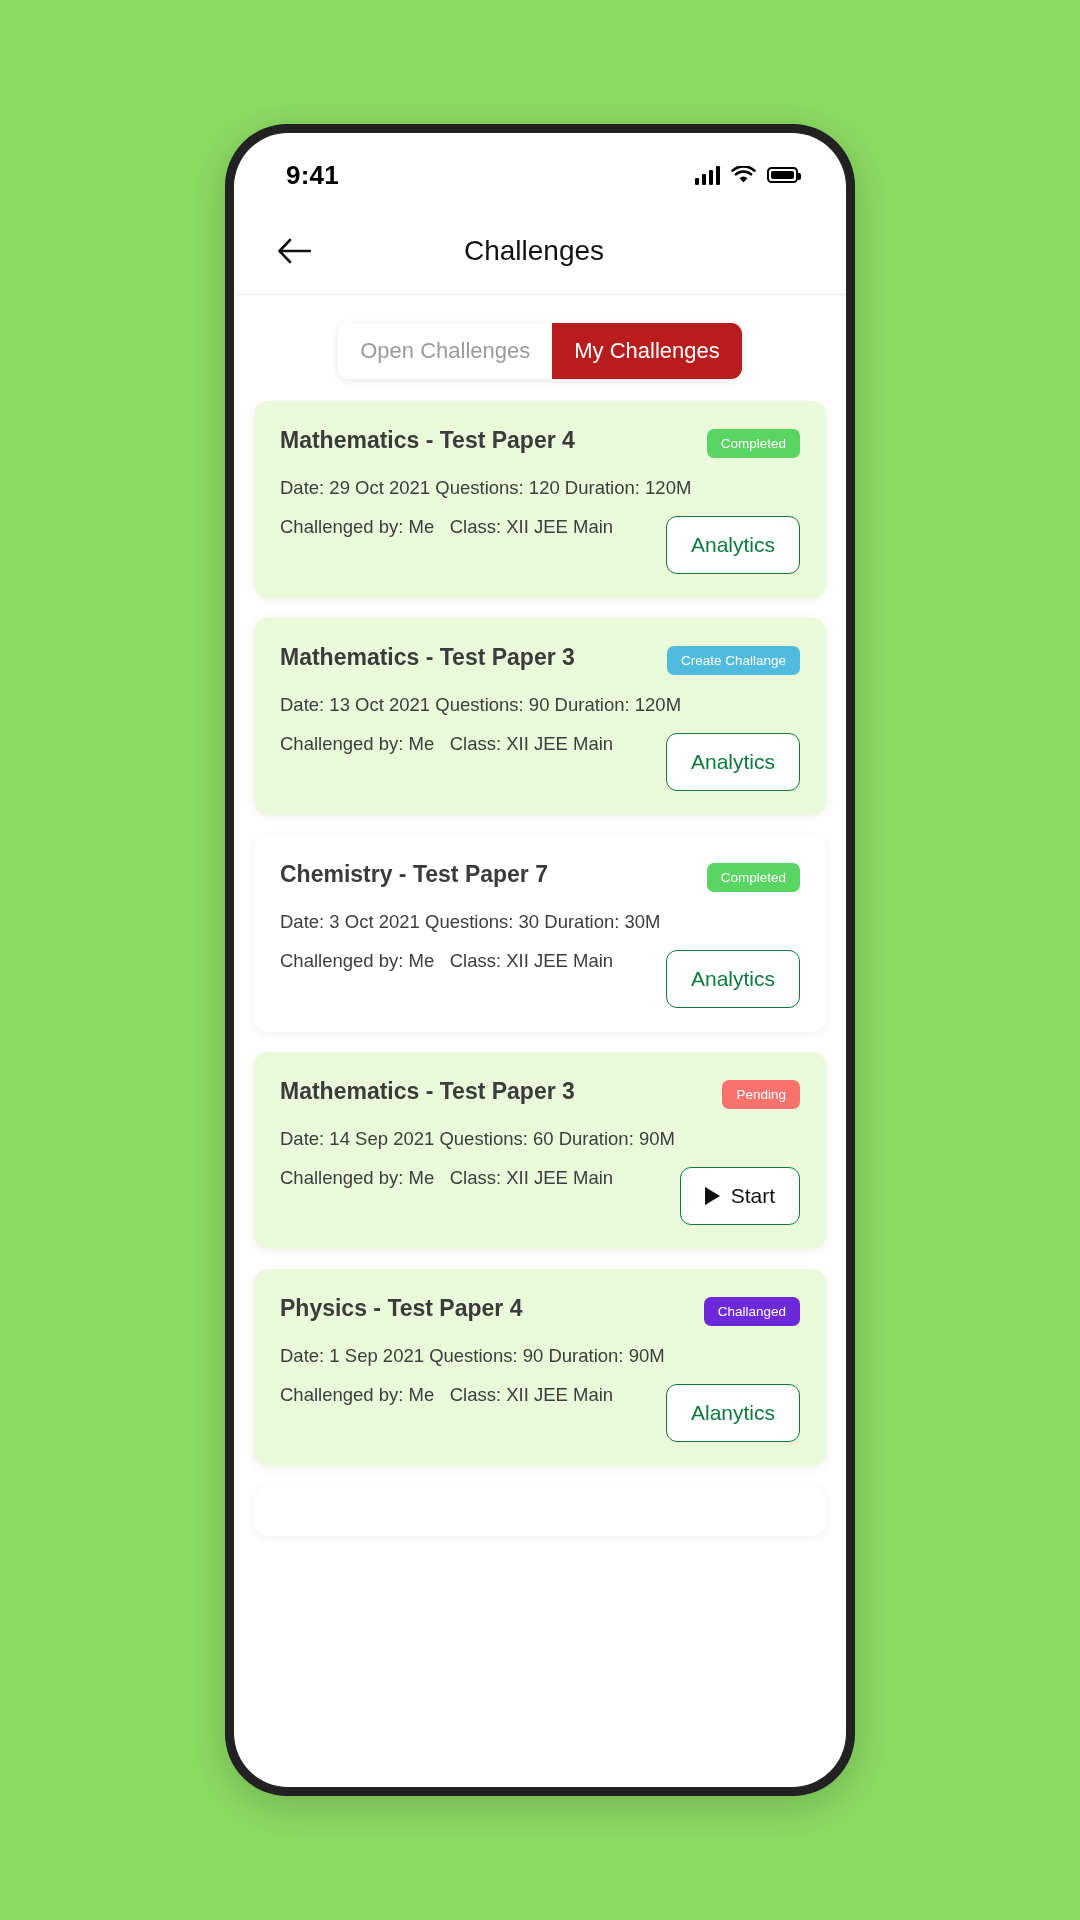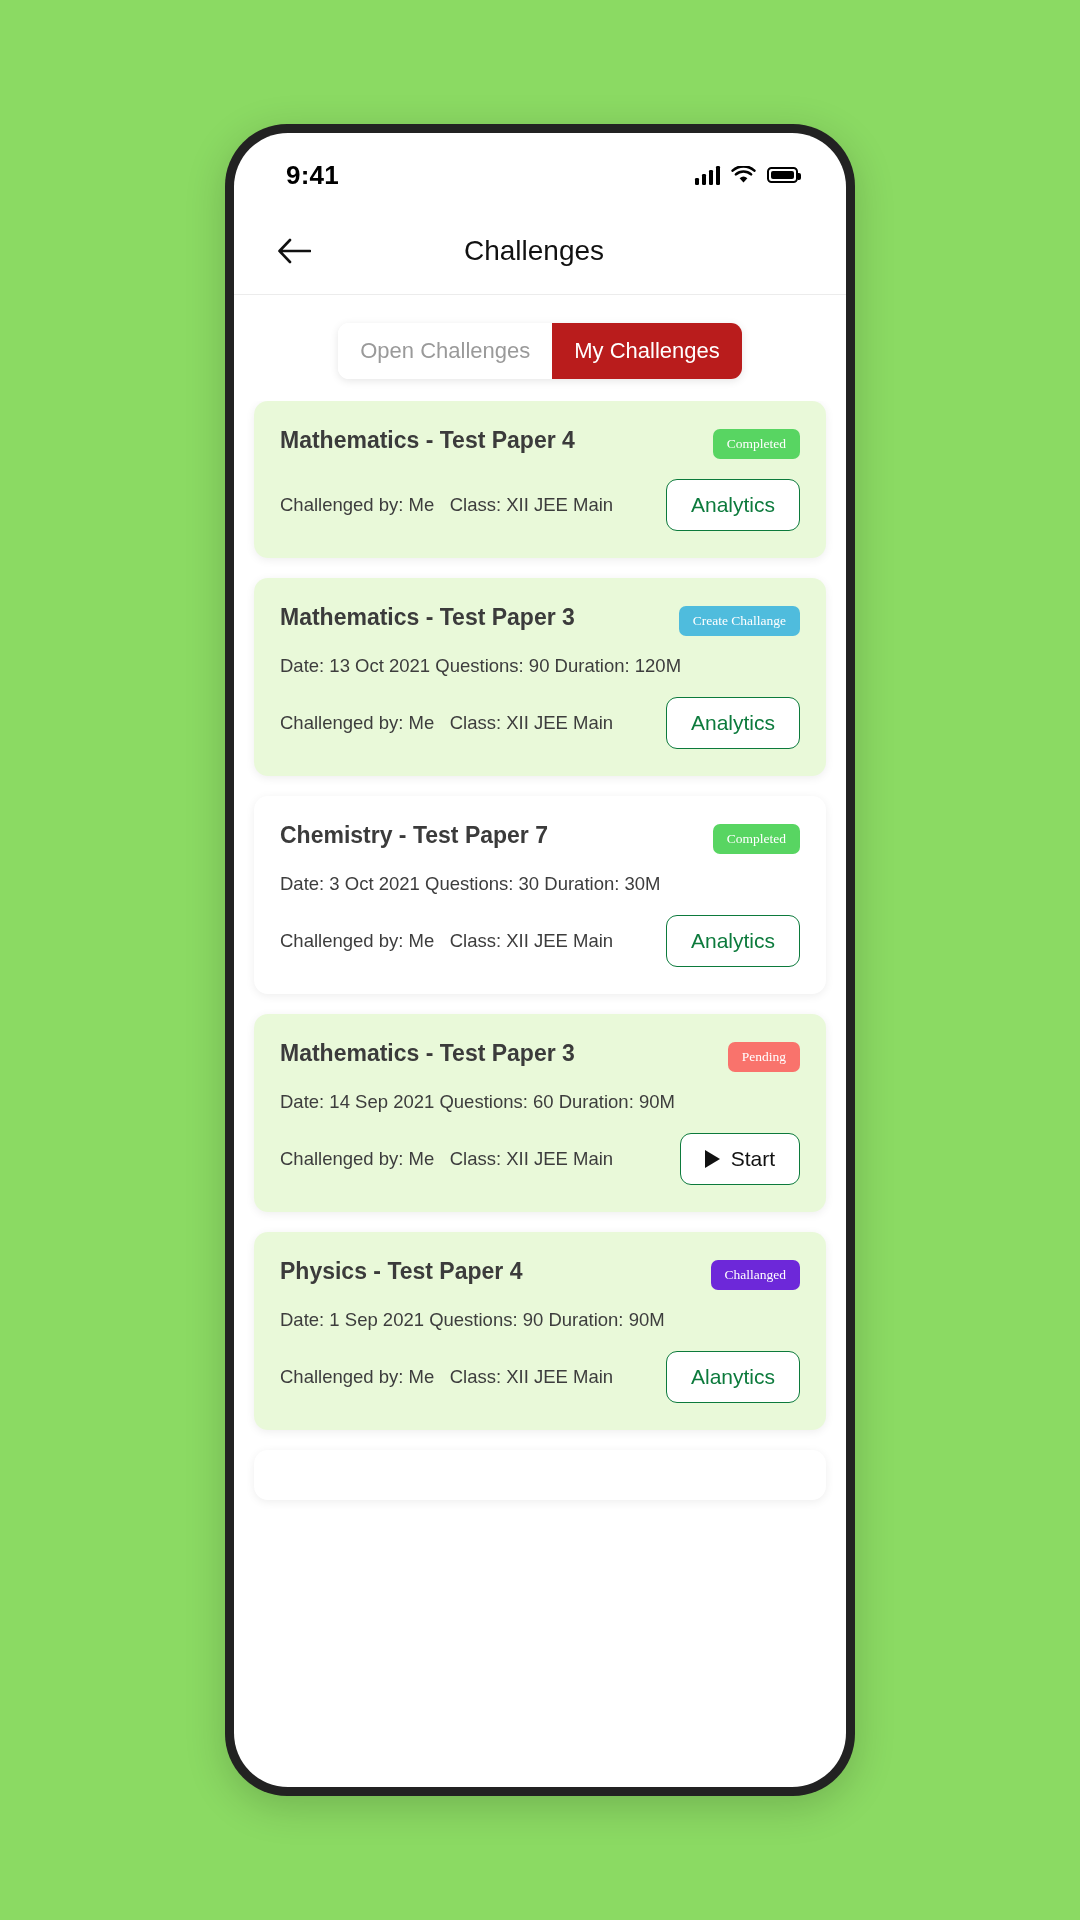"Completed" .badge { font-family: Liberation Serif, serif -> none }
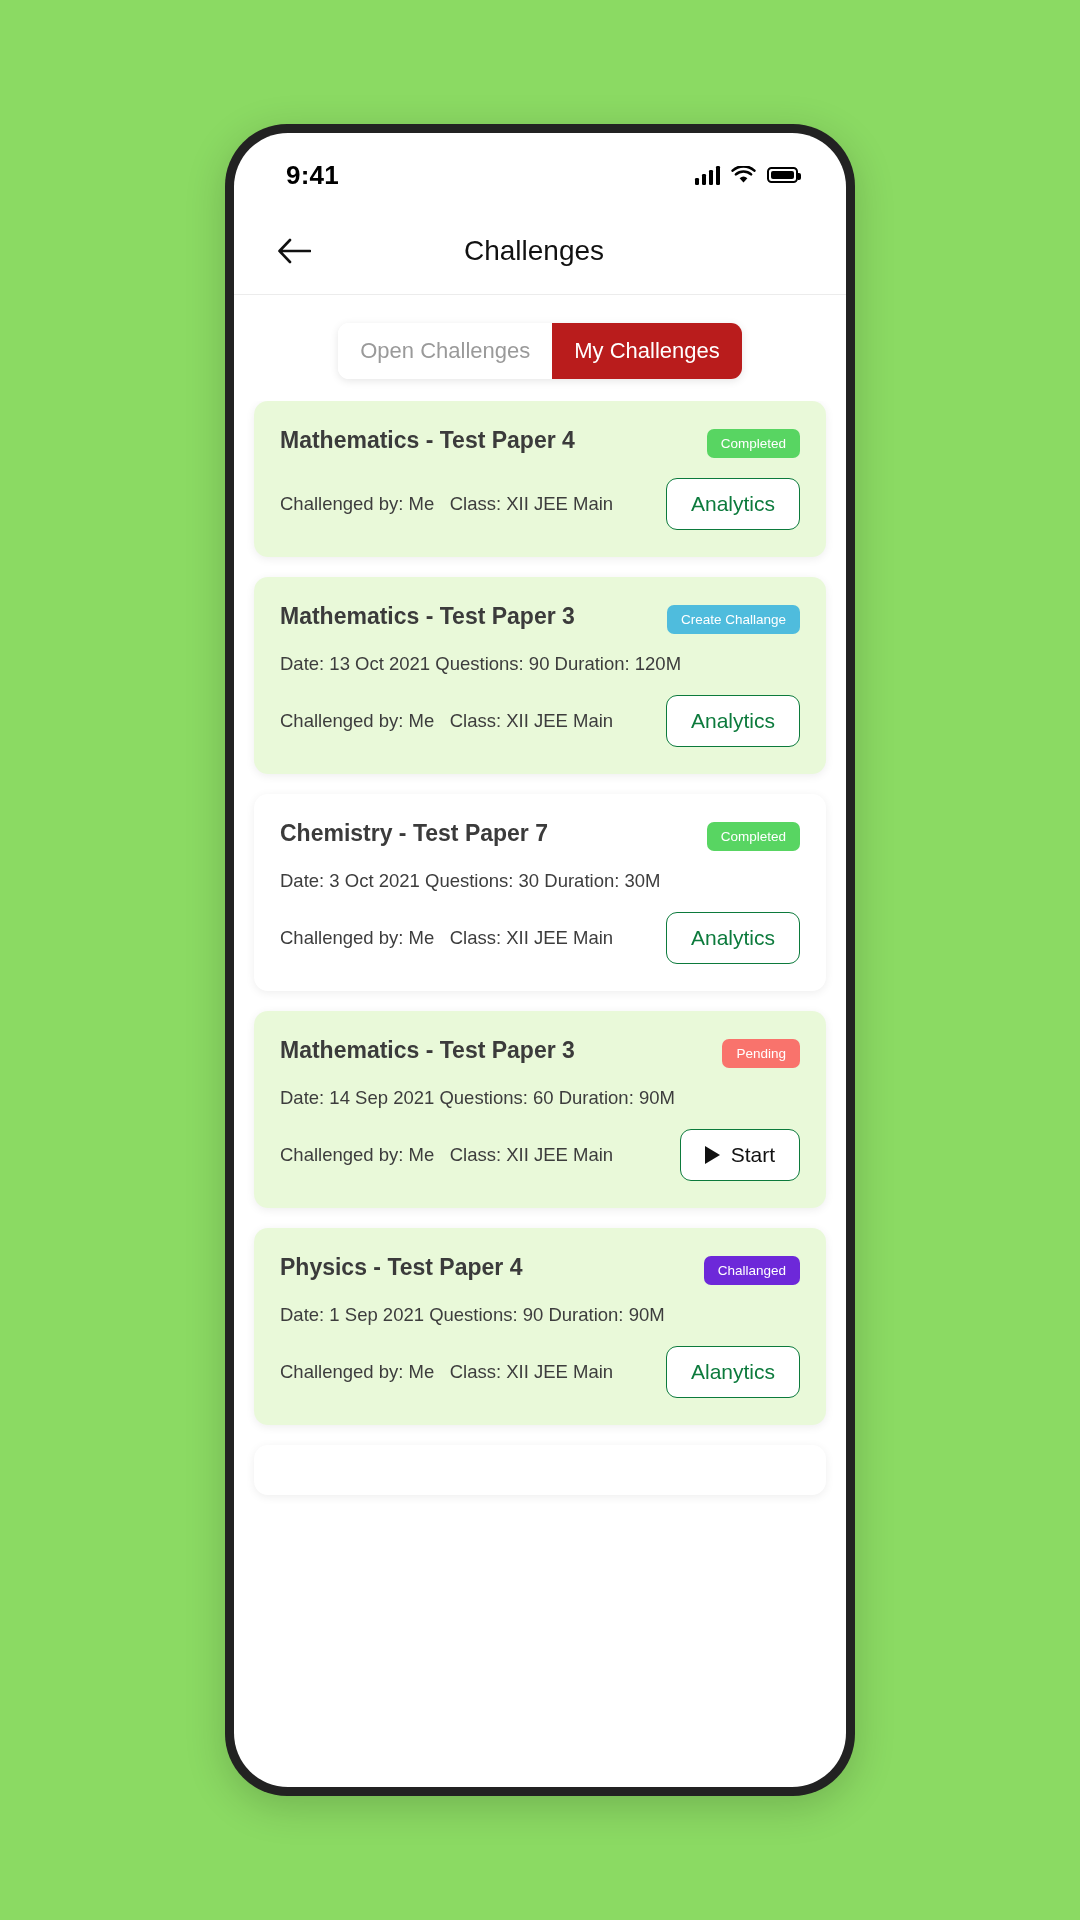"Date: 29 Oct 2021 Questions:" div.card-meta { html: none -> <div>Date: 29 Oct 2021 Questions: 120 Duration: 120M</div> }
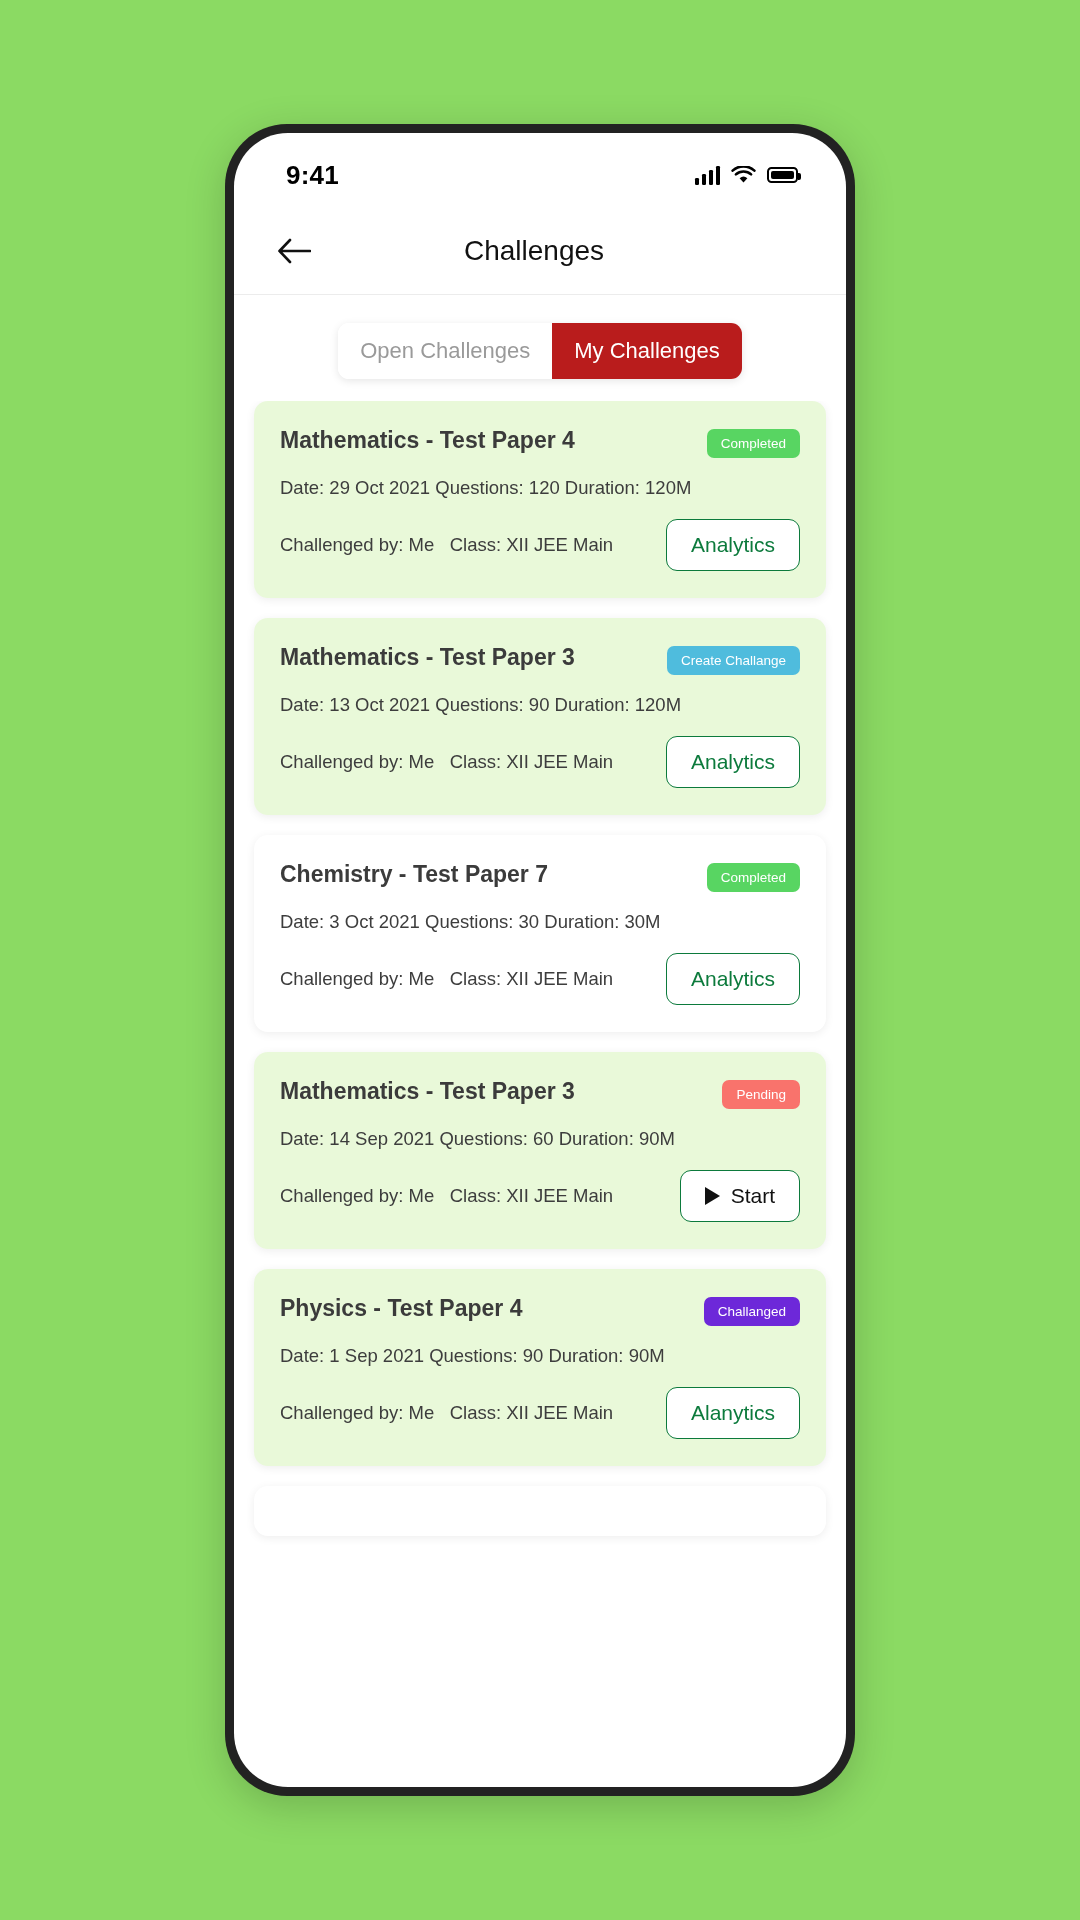"Challenged by: Me Class: XII" .card-bottom { align-items: center -> none }
